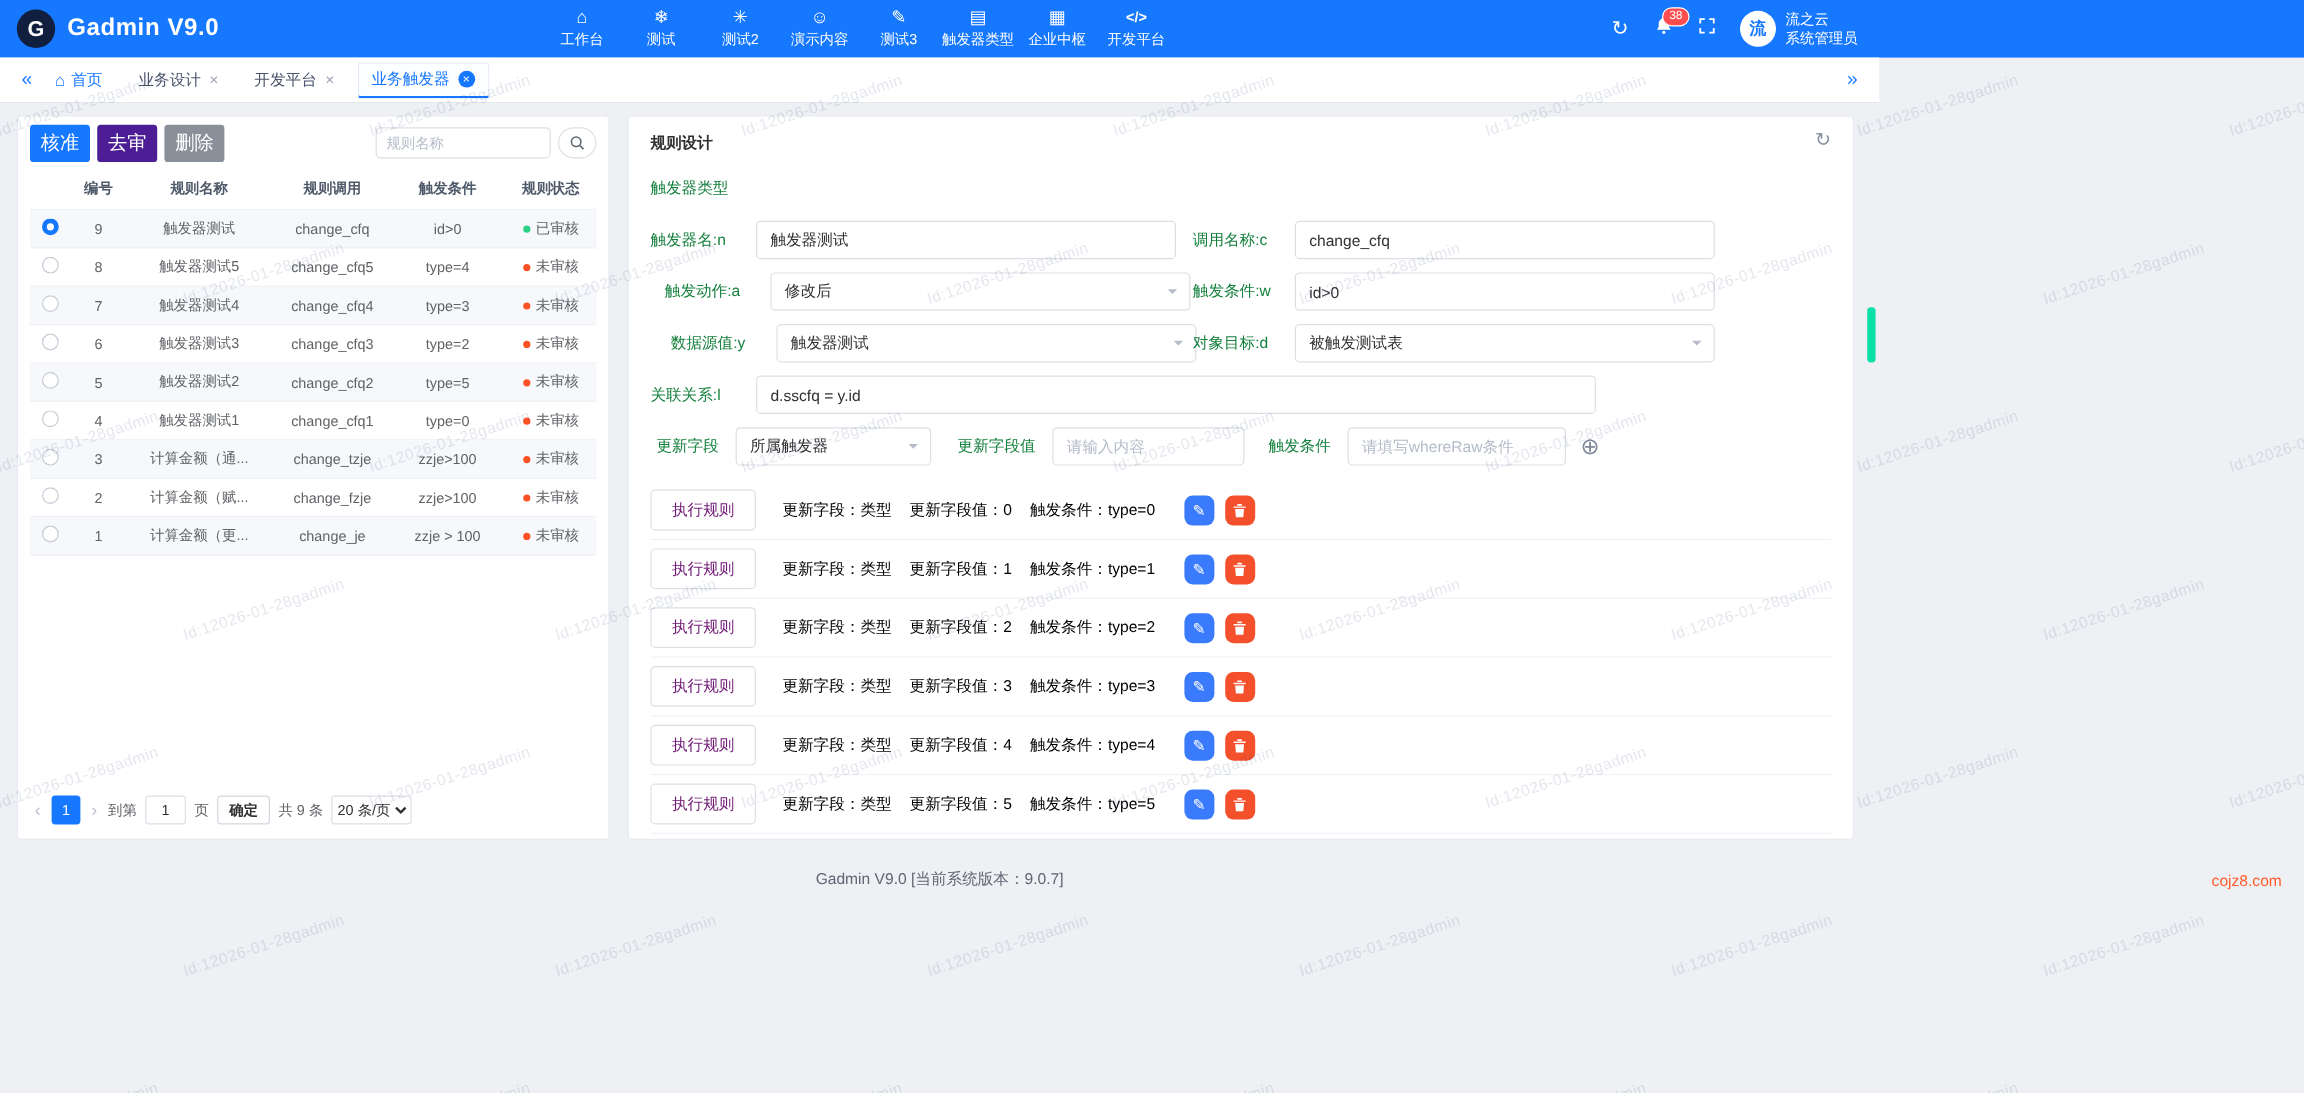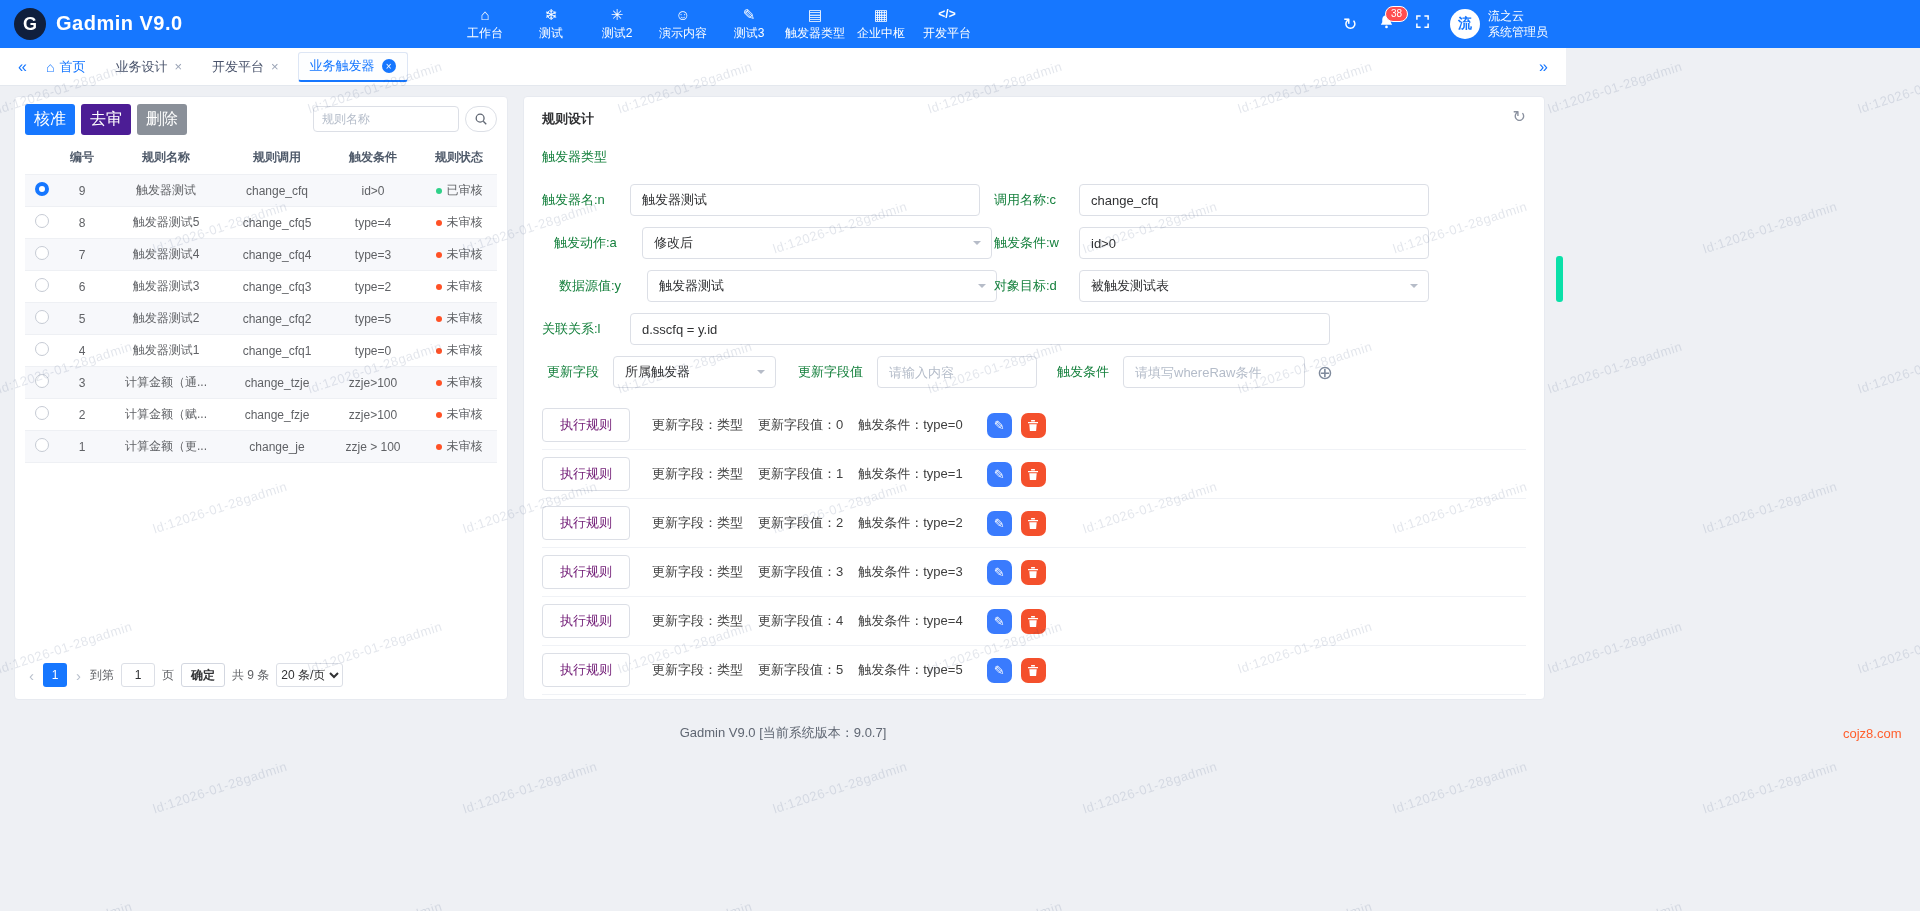"更新字段：类型" .rule-text { color: #404040 -> #000000 }
